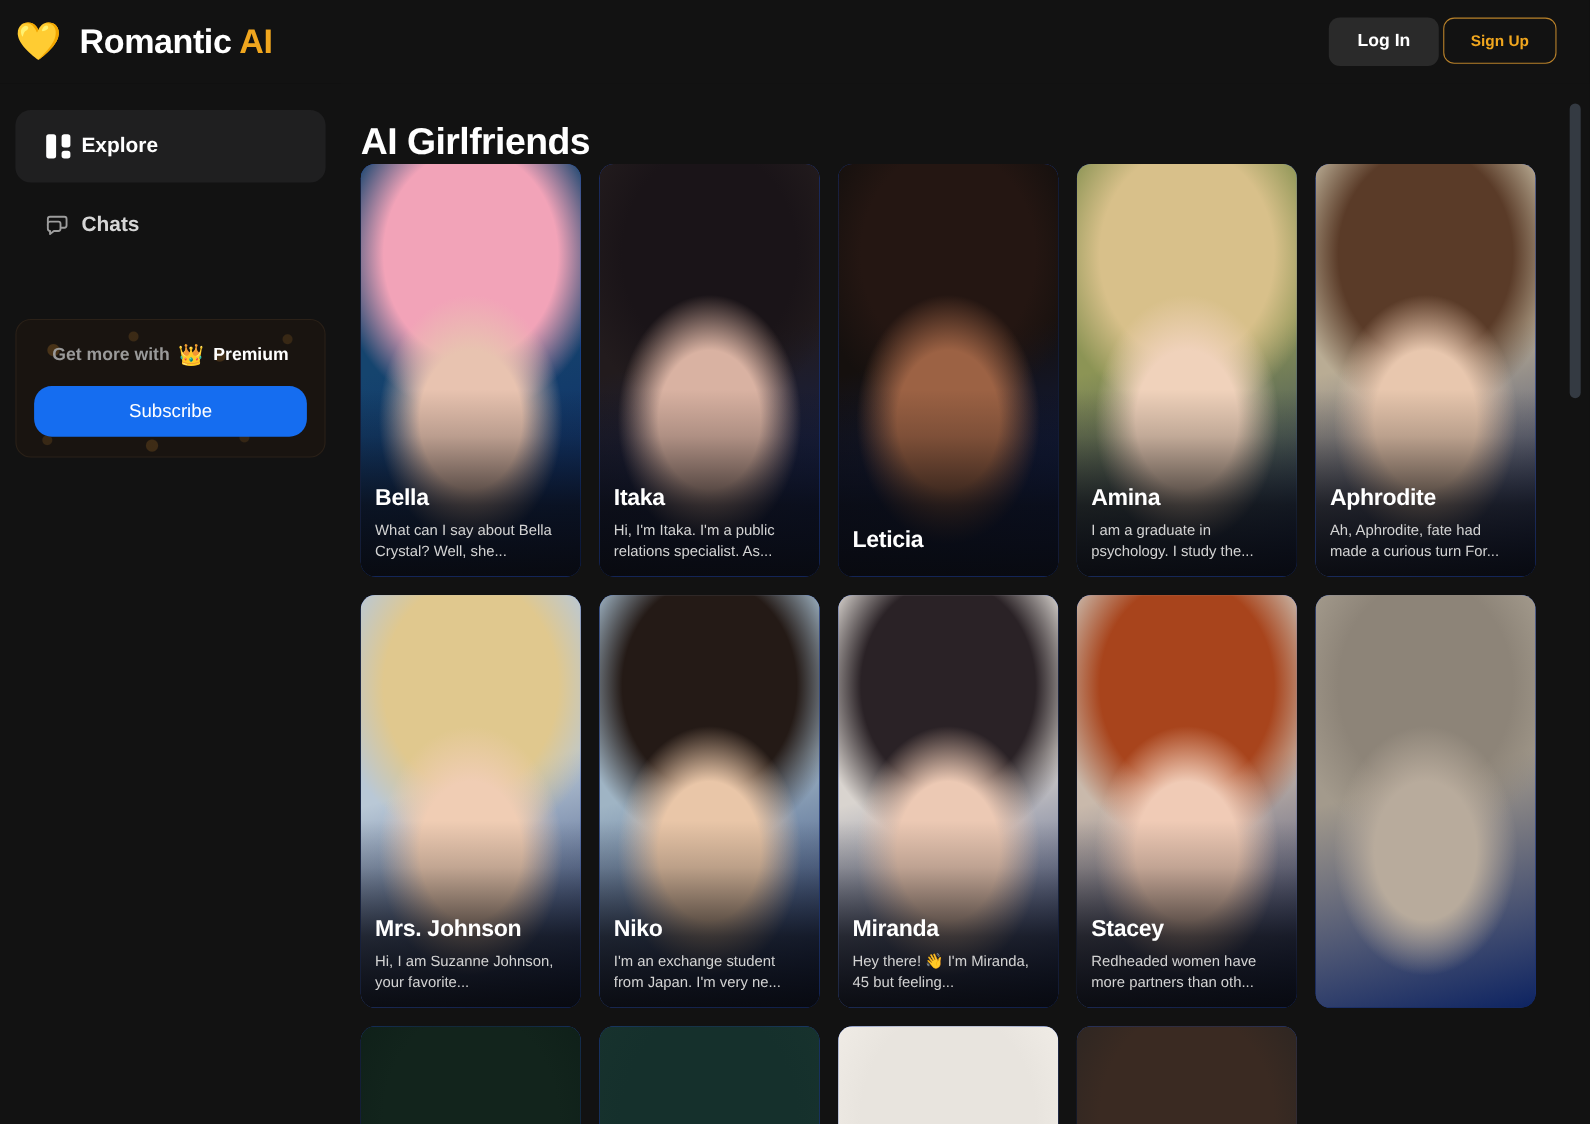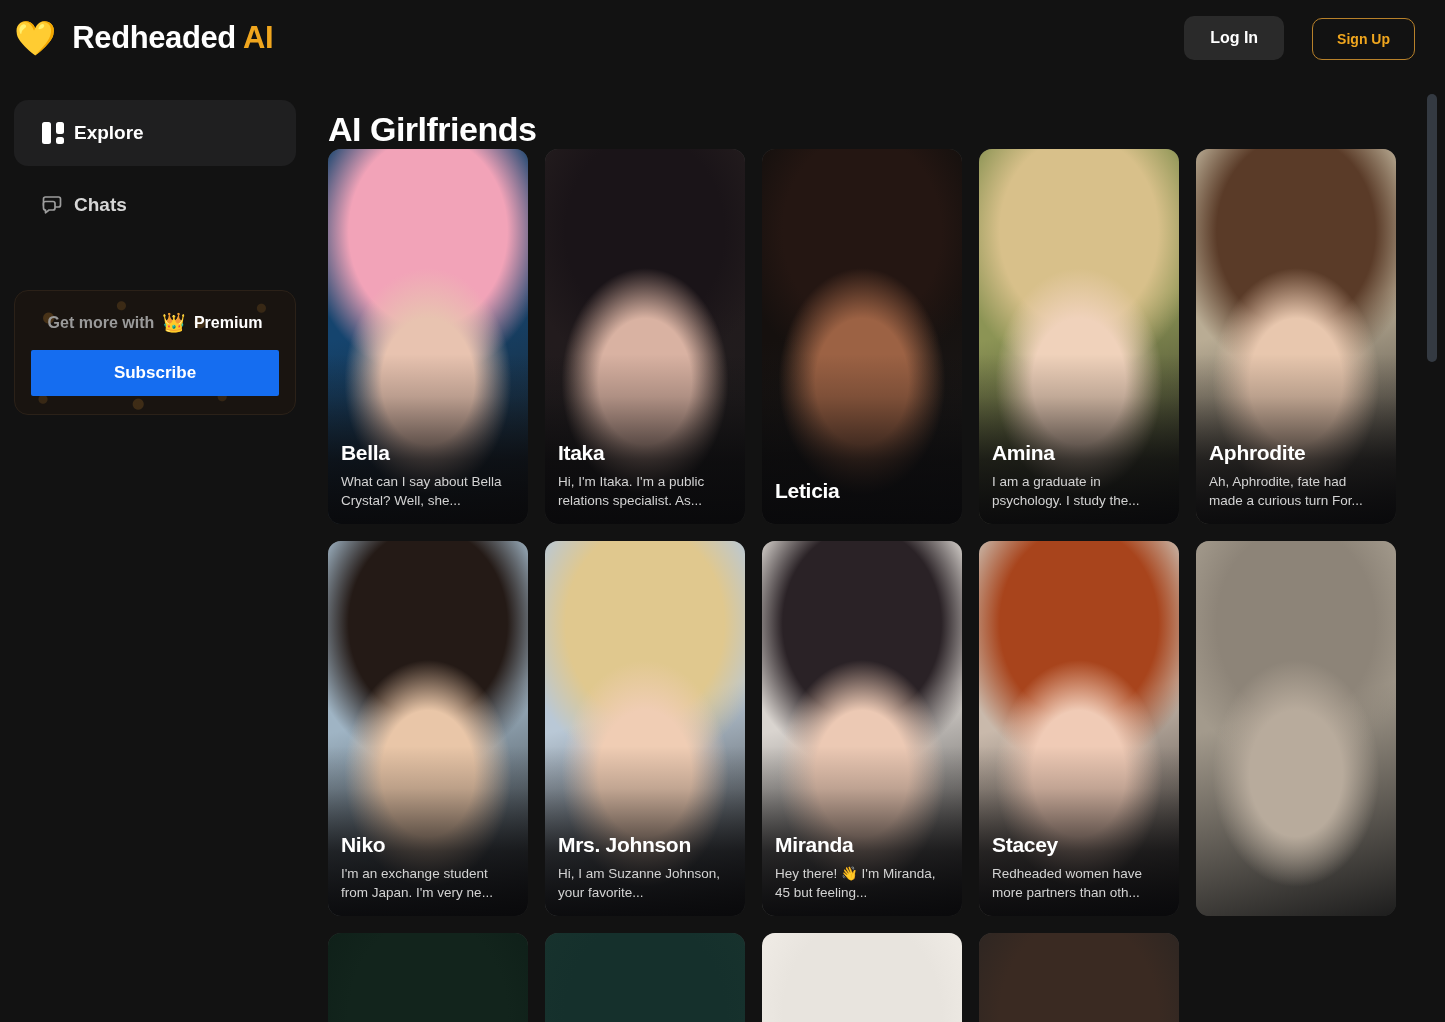"Redheaded" span { text: Redheaded -> Romantic }
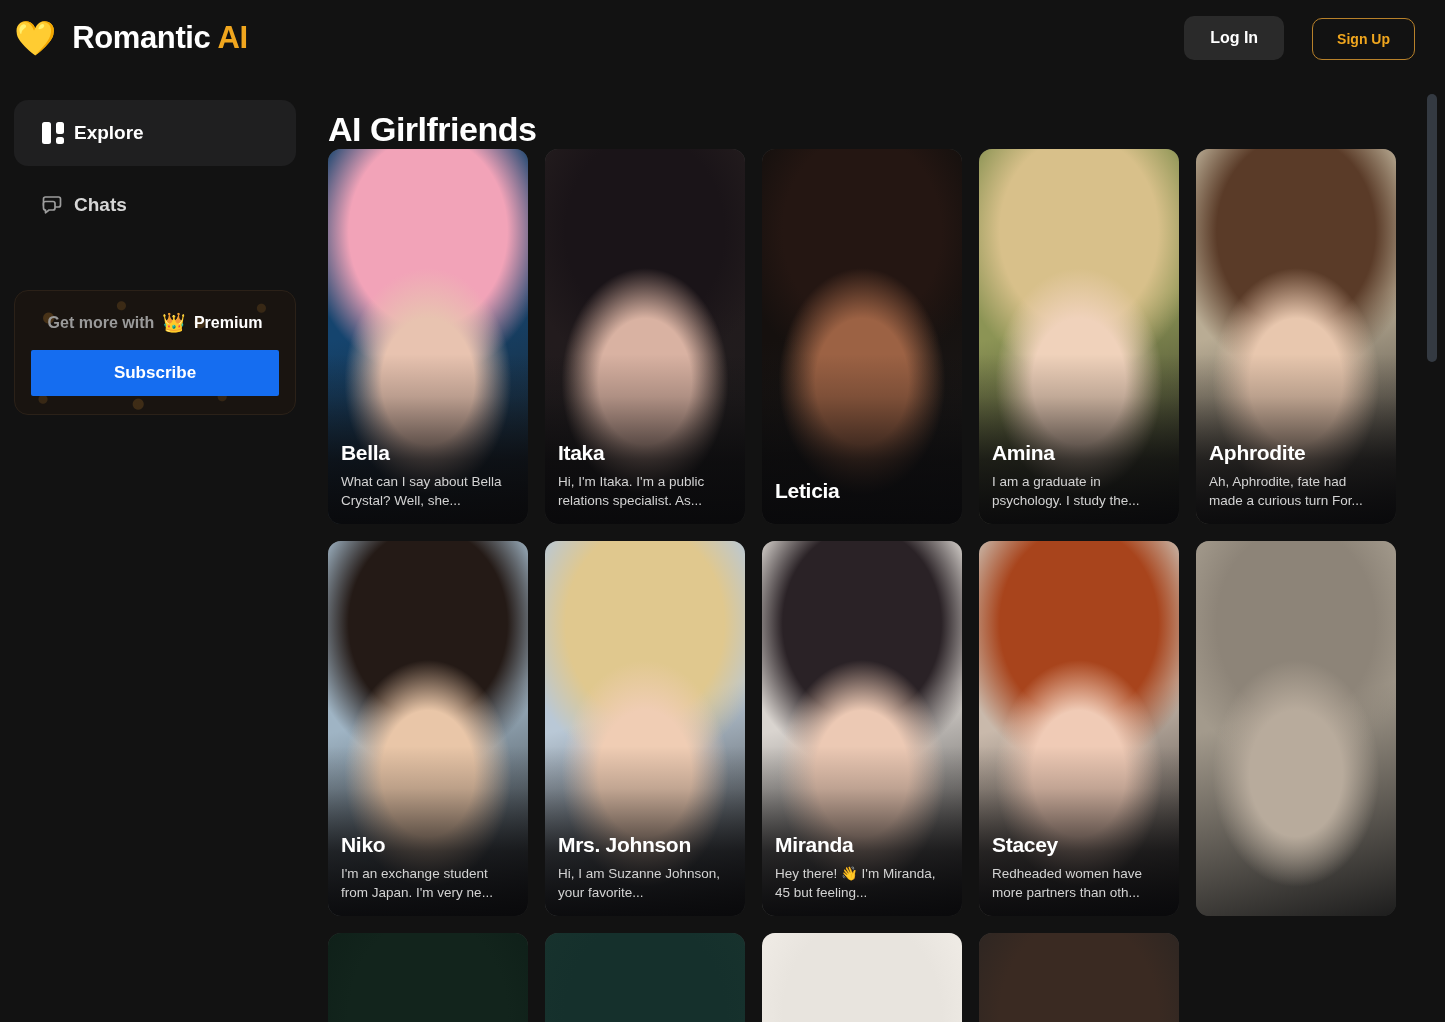"Log In" .header-actions { align-items: flex-end -> flex-start; gap: 28px -> 4px }
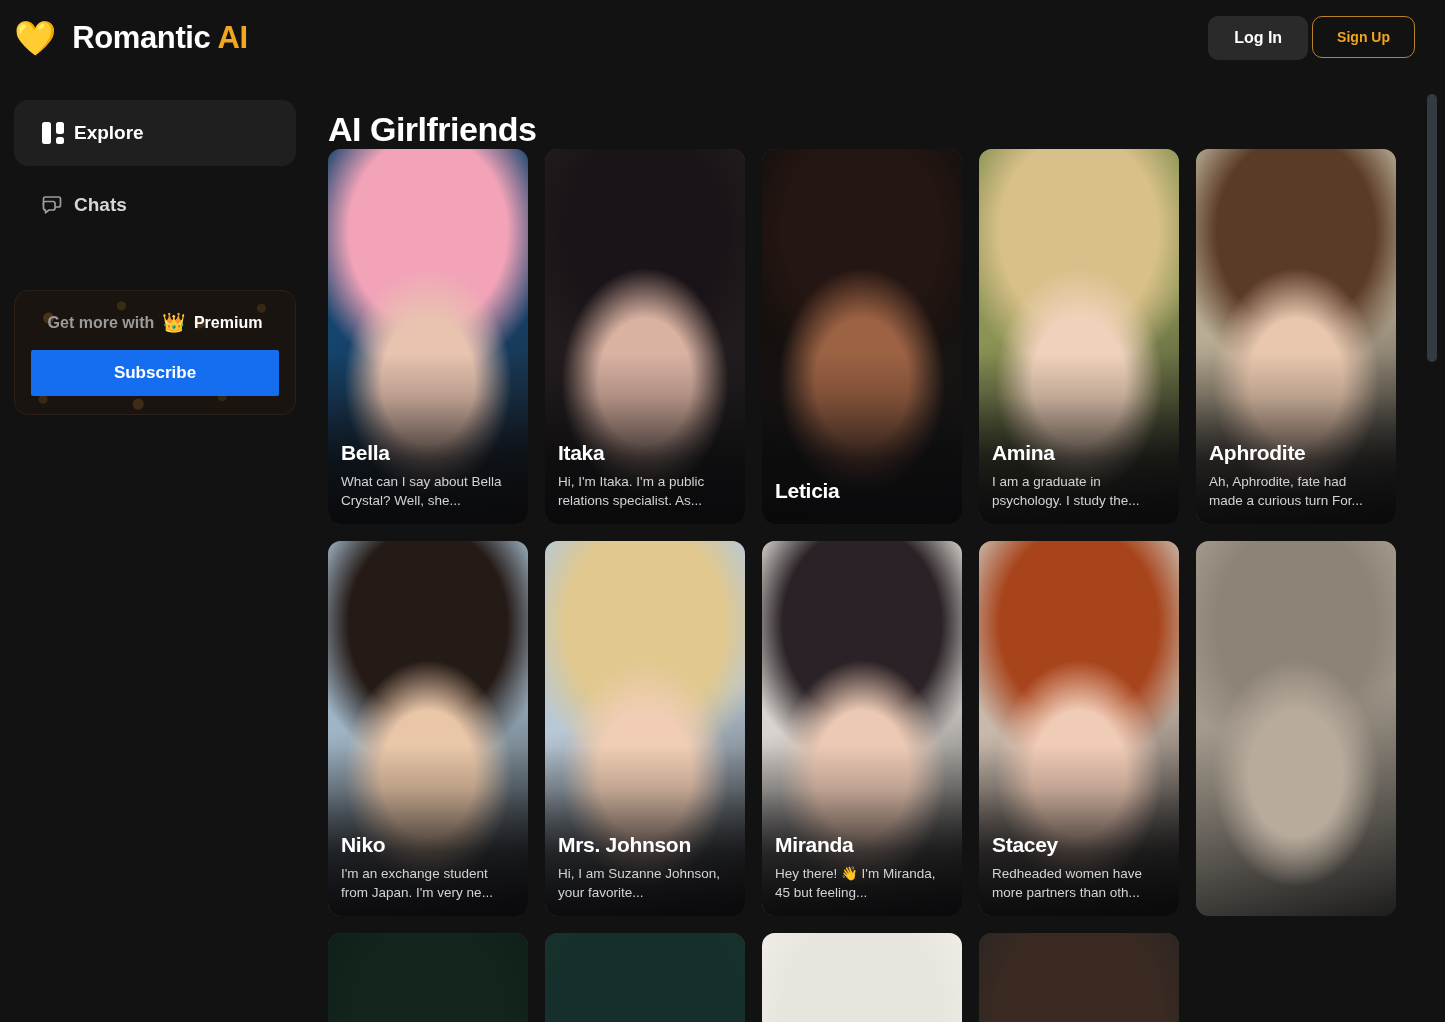"Subscribe" .btn-subscribe { border-radius: 2px -> 16px; font-weight: bold -> normal }
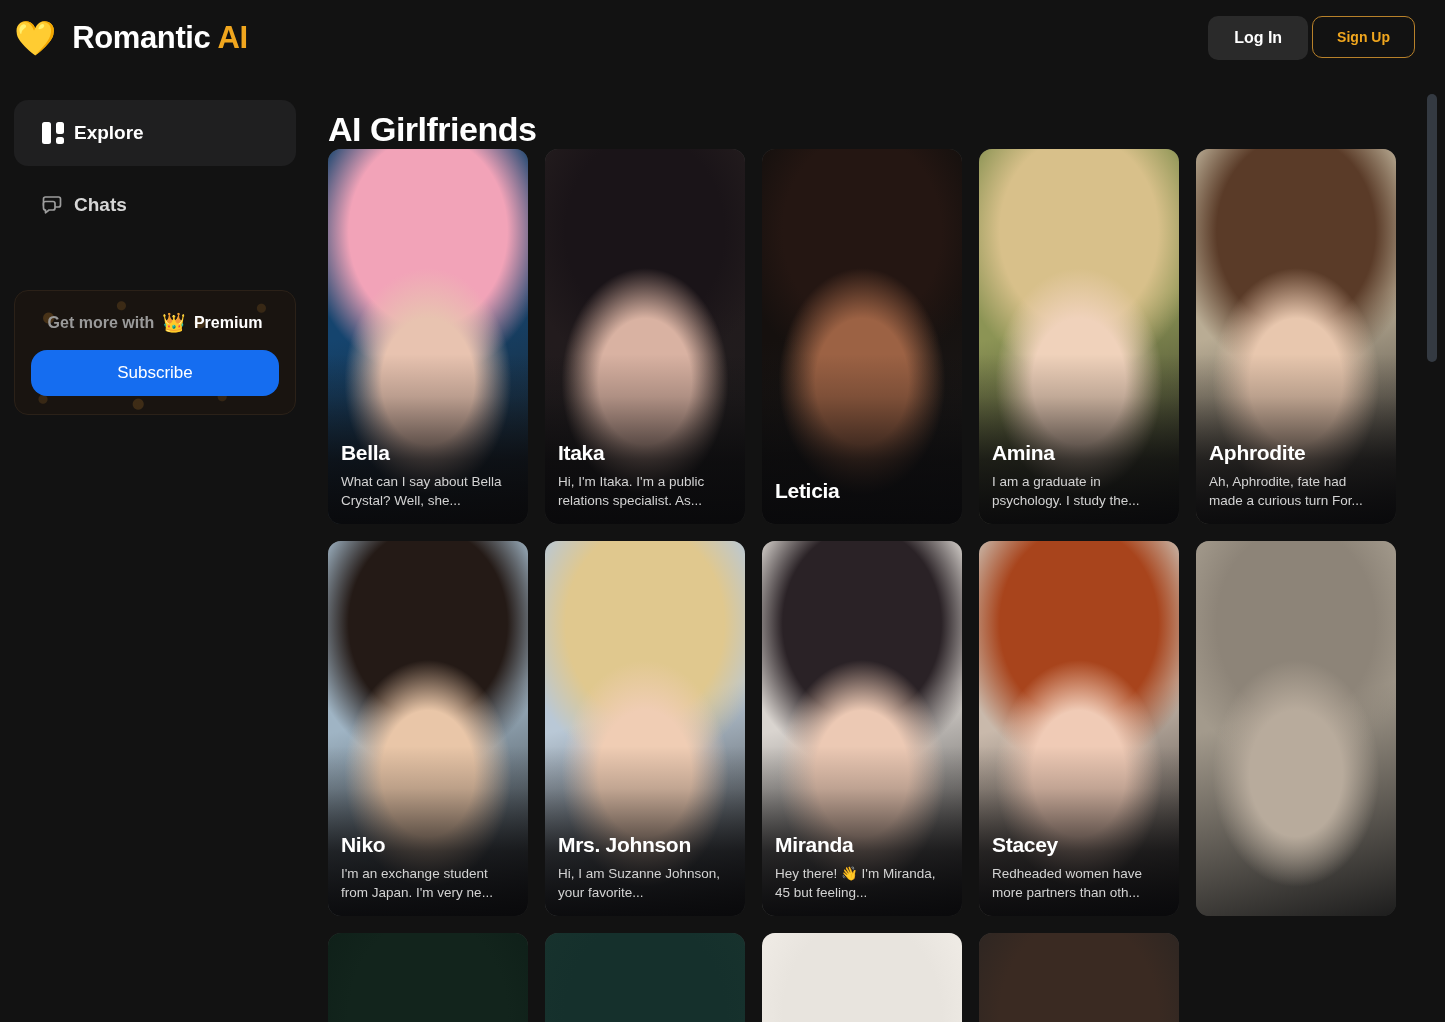"Bella" .card { background: #404040 -> #1d4ed8 }
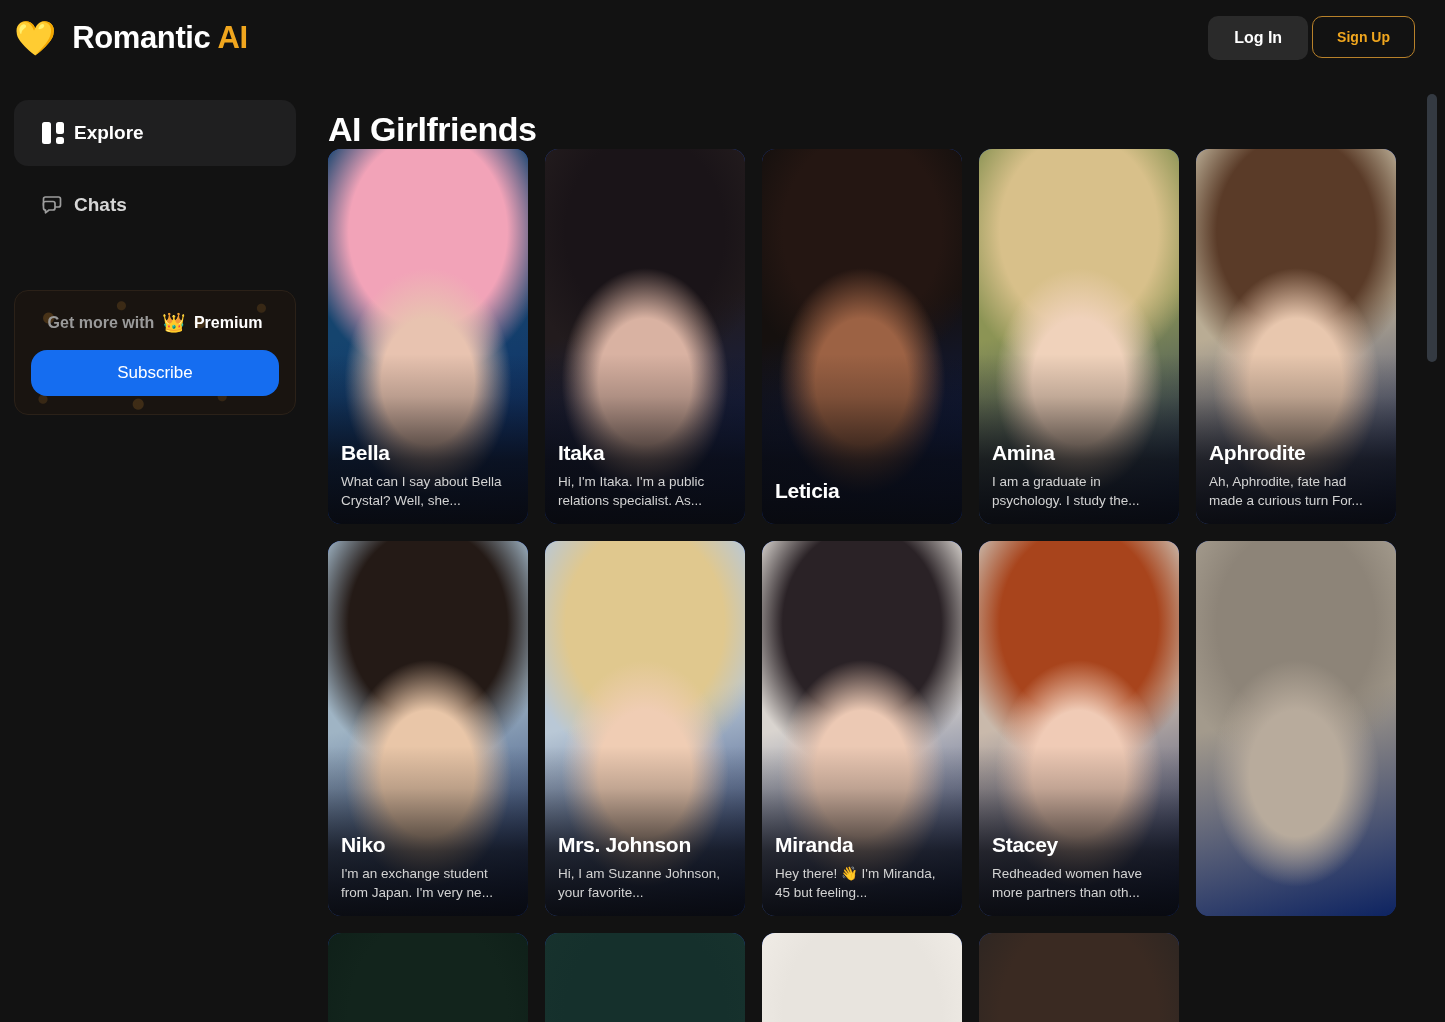"Niko" div.card { order: before "Mrs. Johnson" -> after "Mrs. Johnson" }
